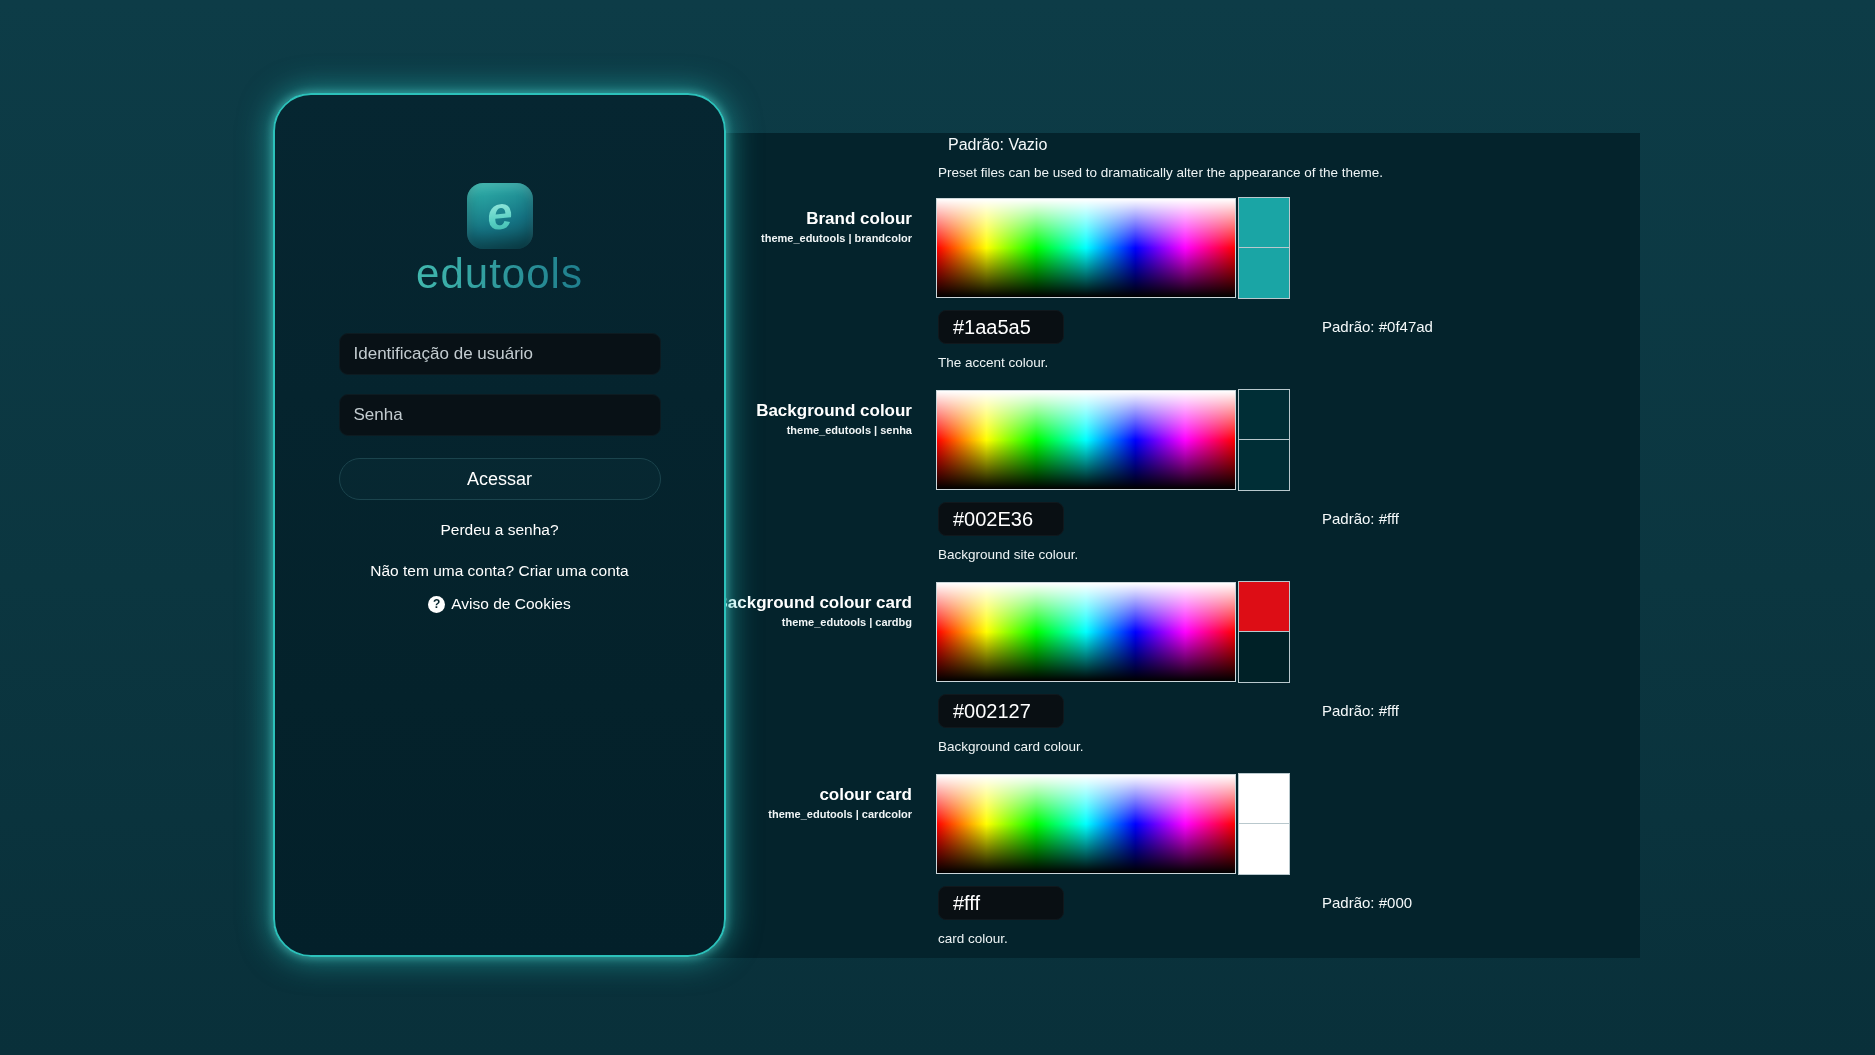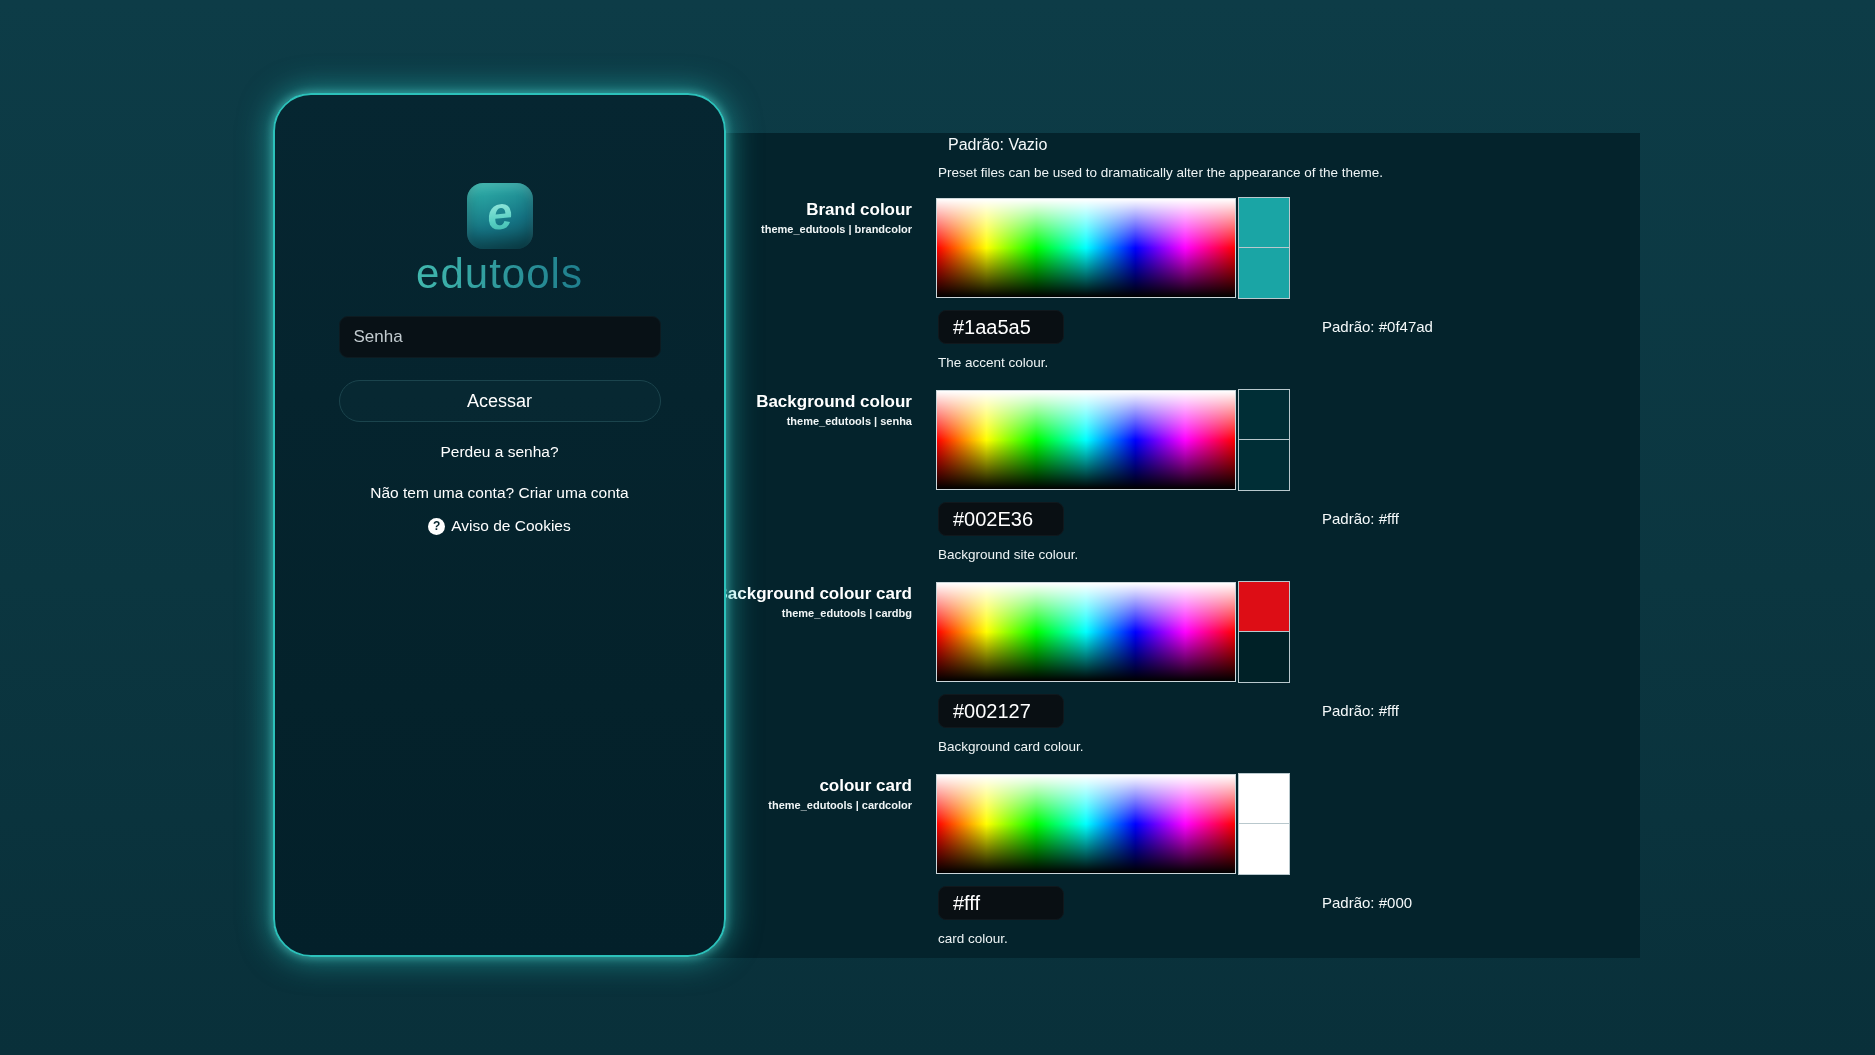"Brand colour" .row-label { top: 3px -> 12px }
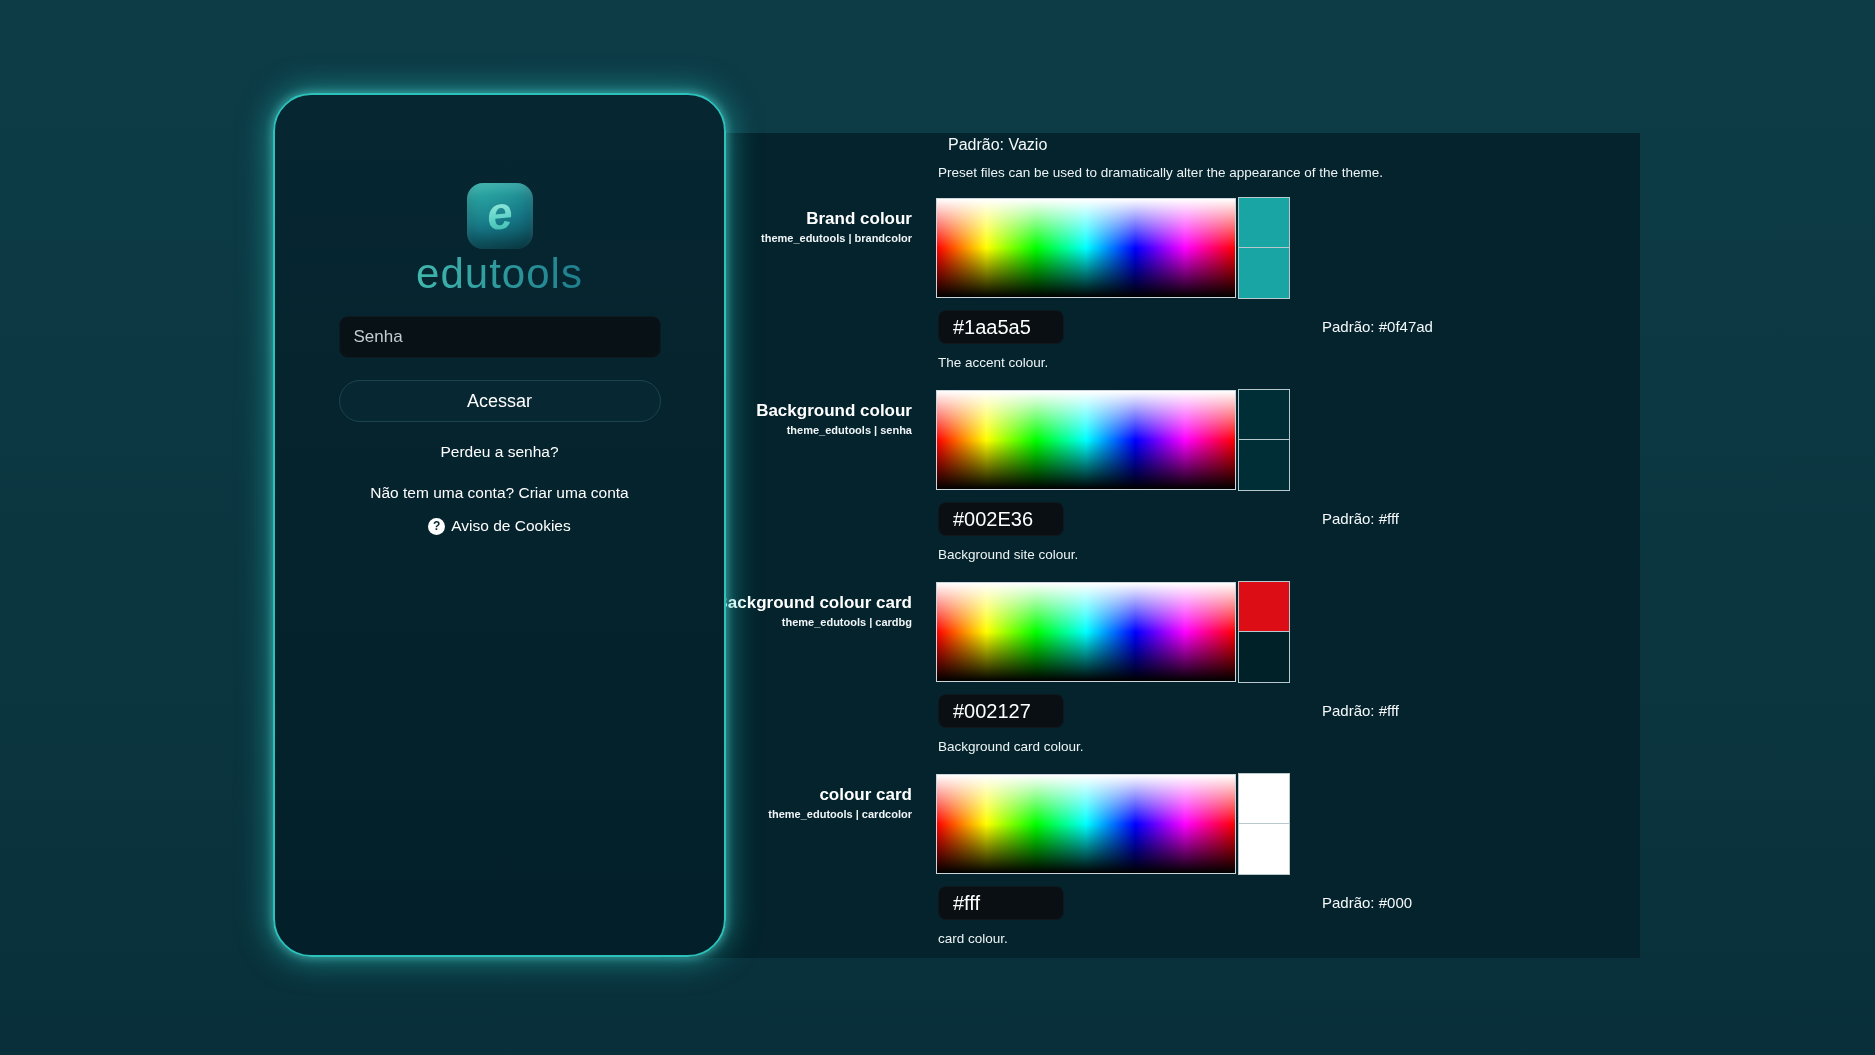"Identificação de usuário" input.card-input { html: none -> <input> }
